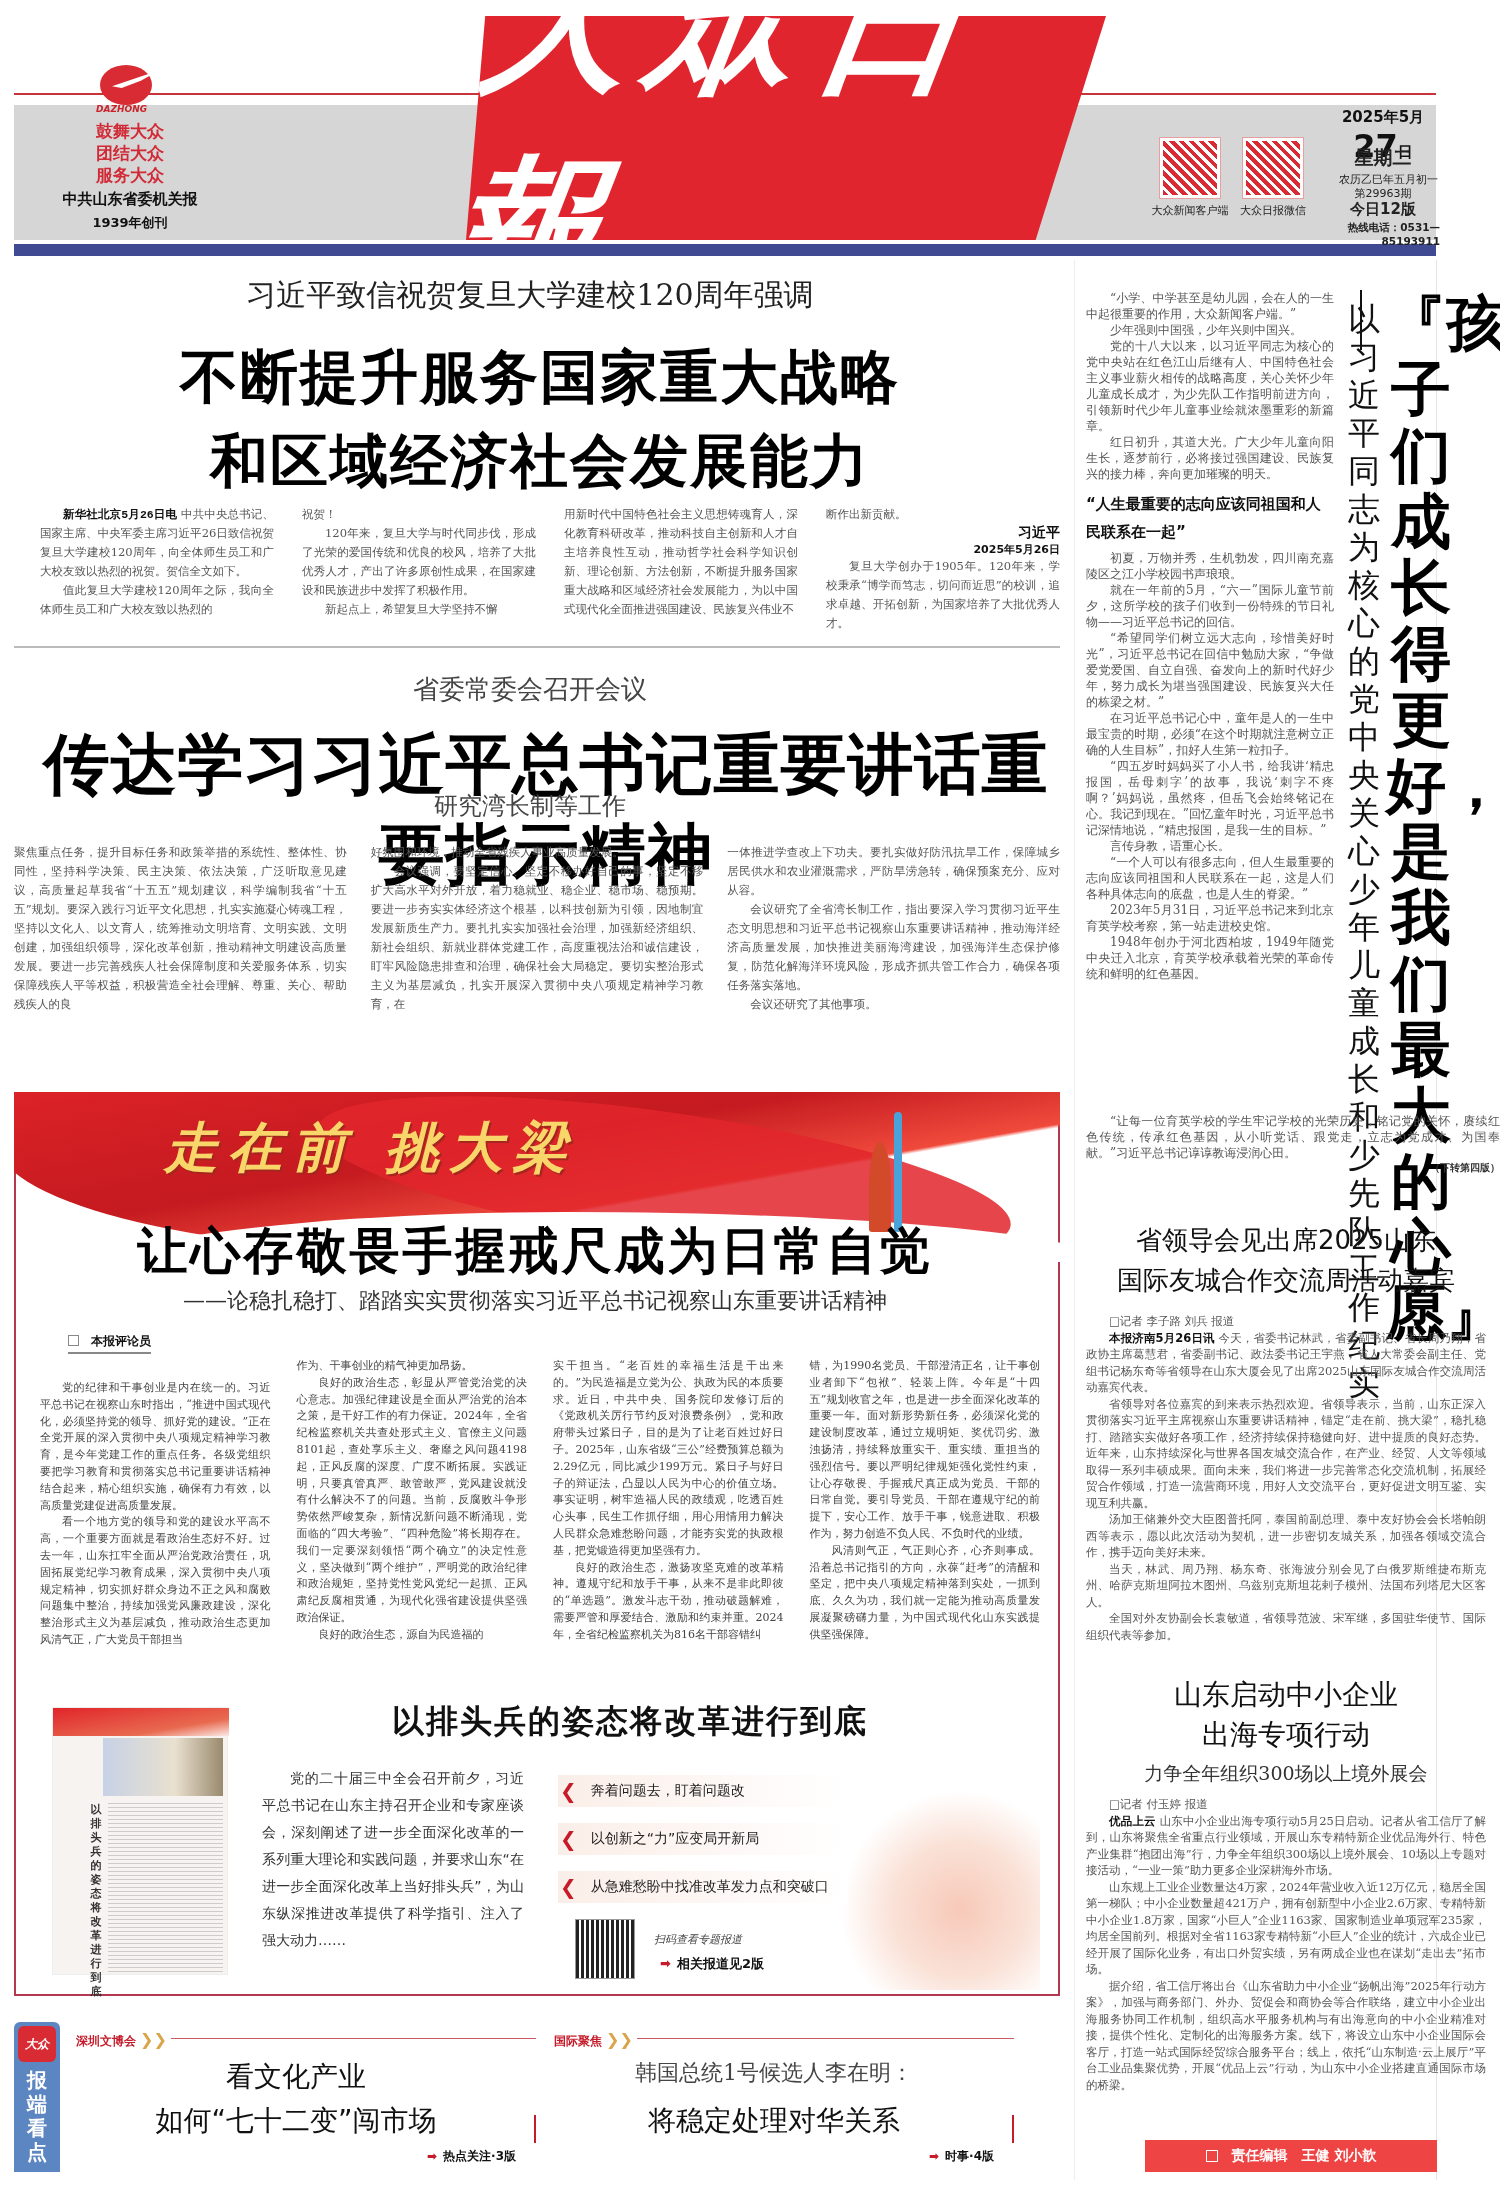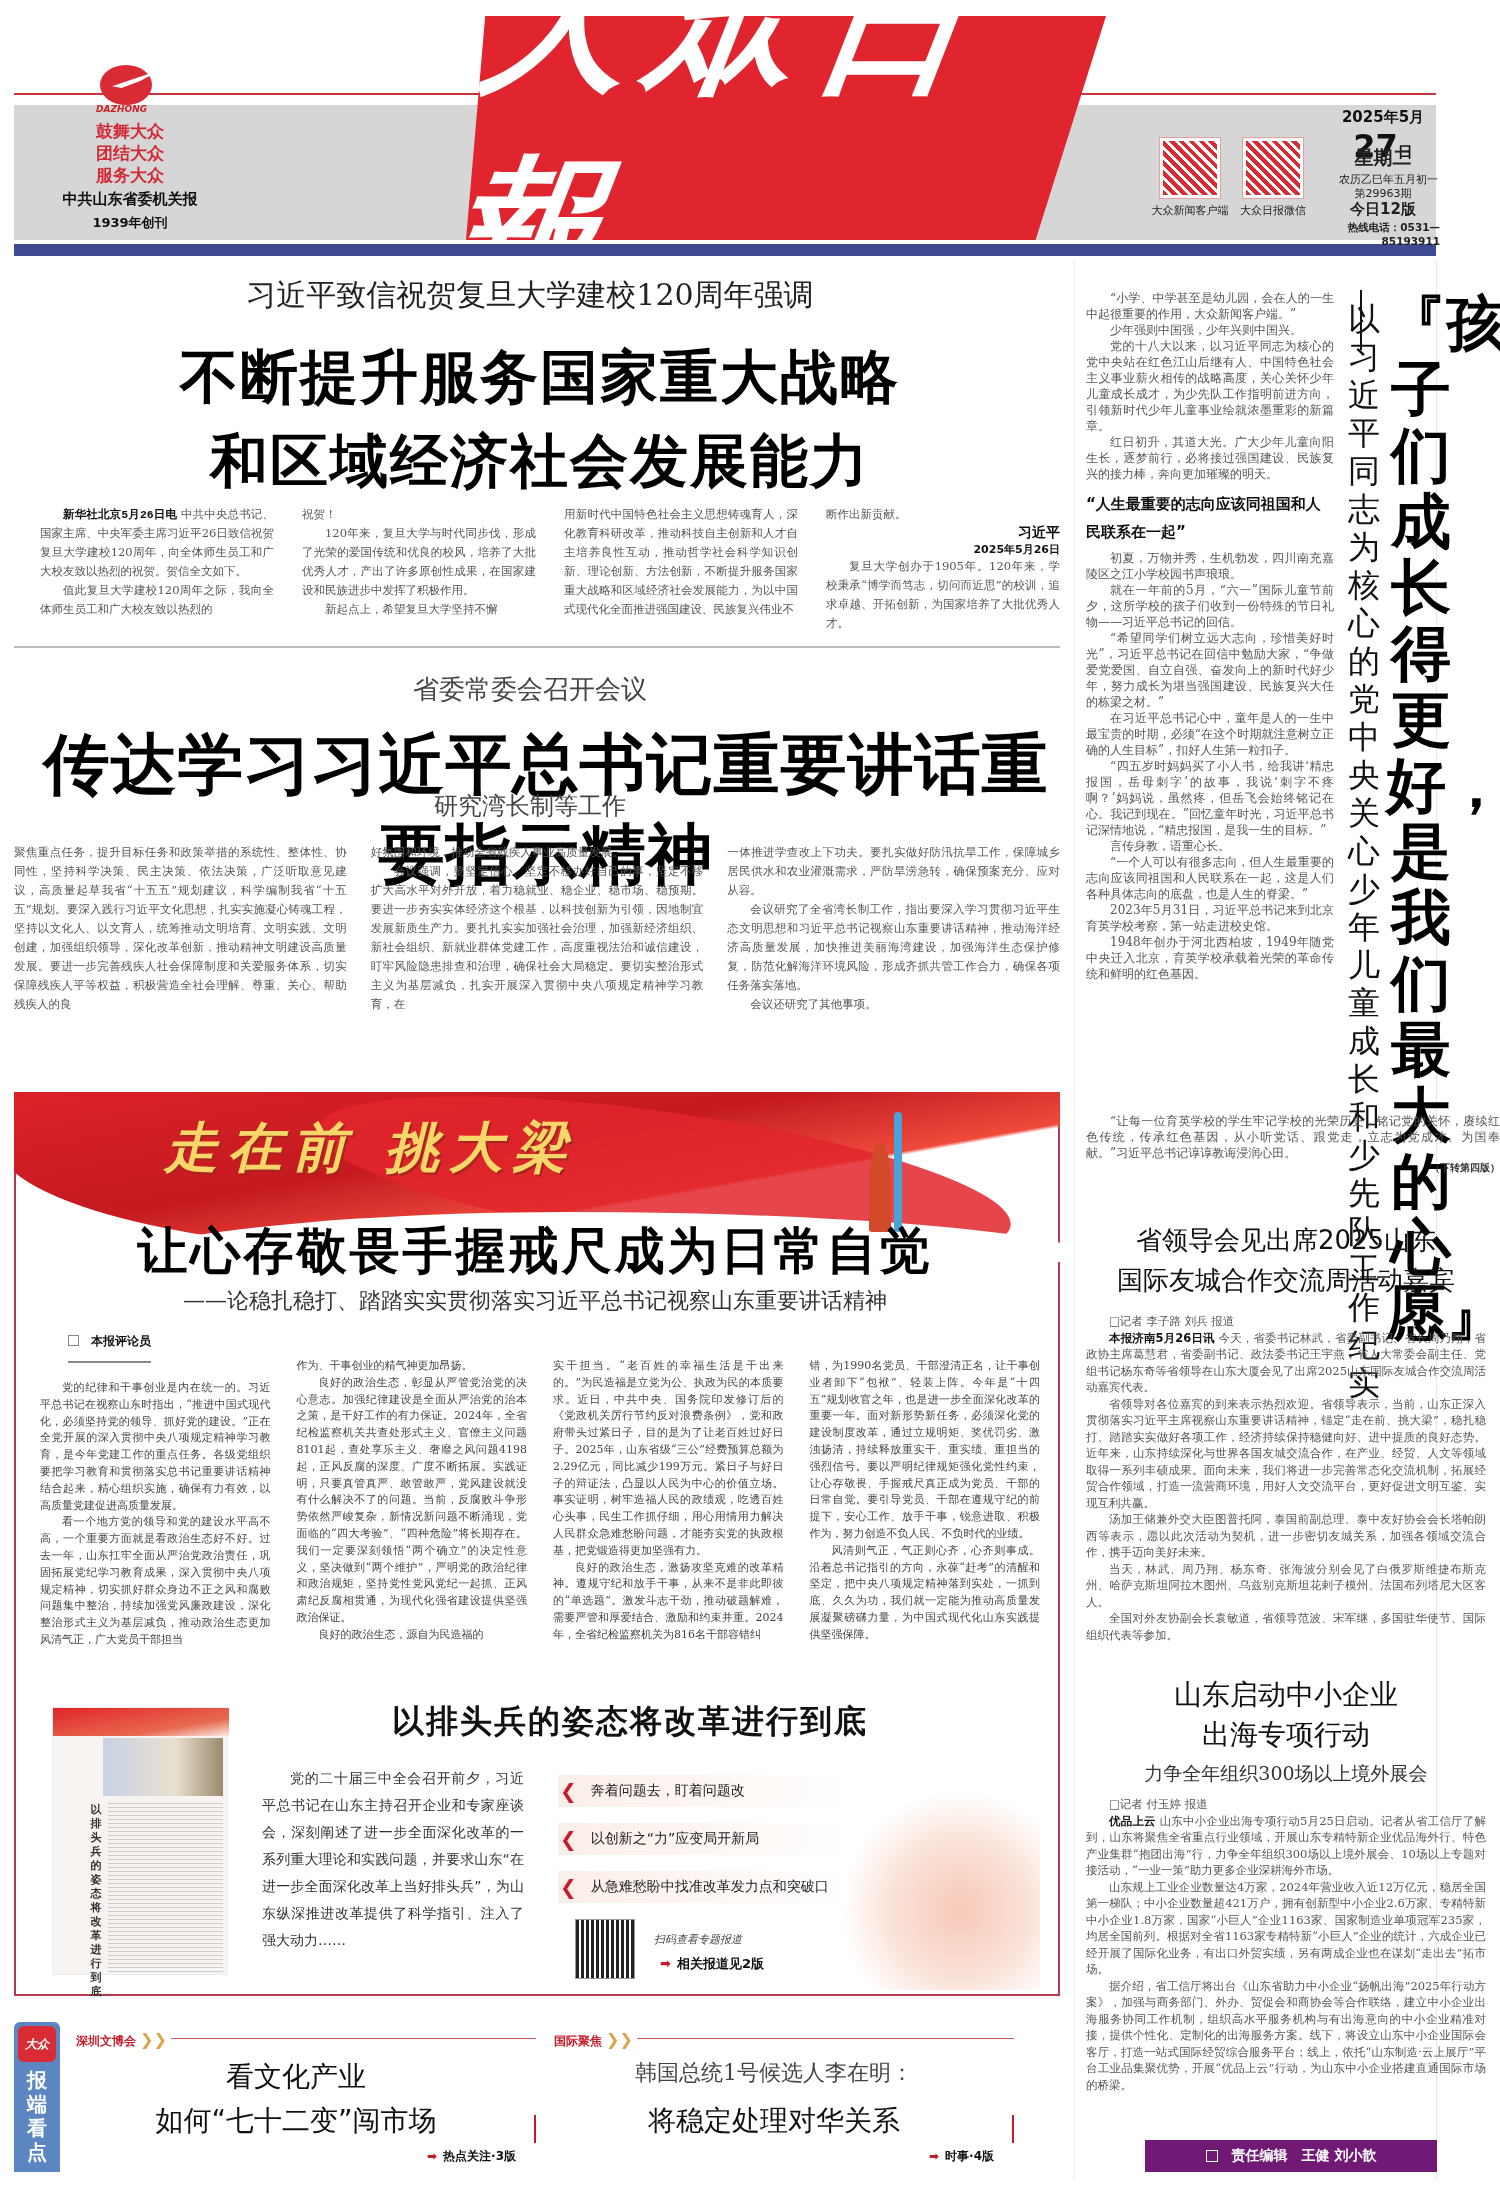"本报评论员" .byline3 { padding-bottom: 11px -> 2px }
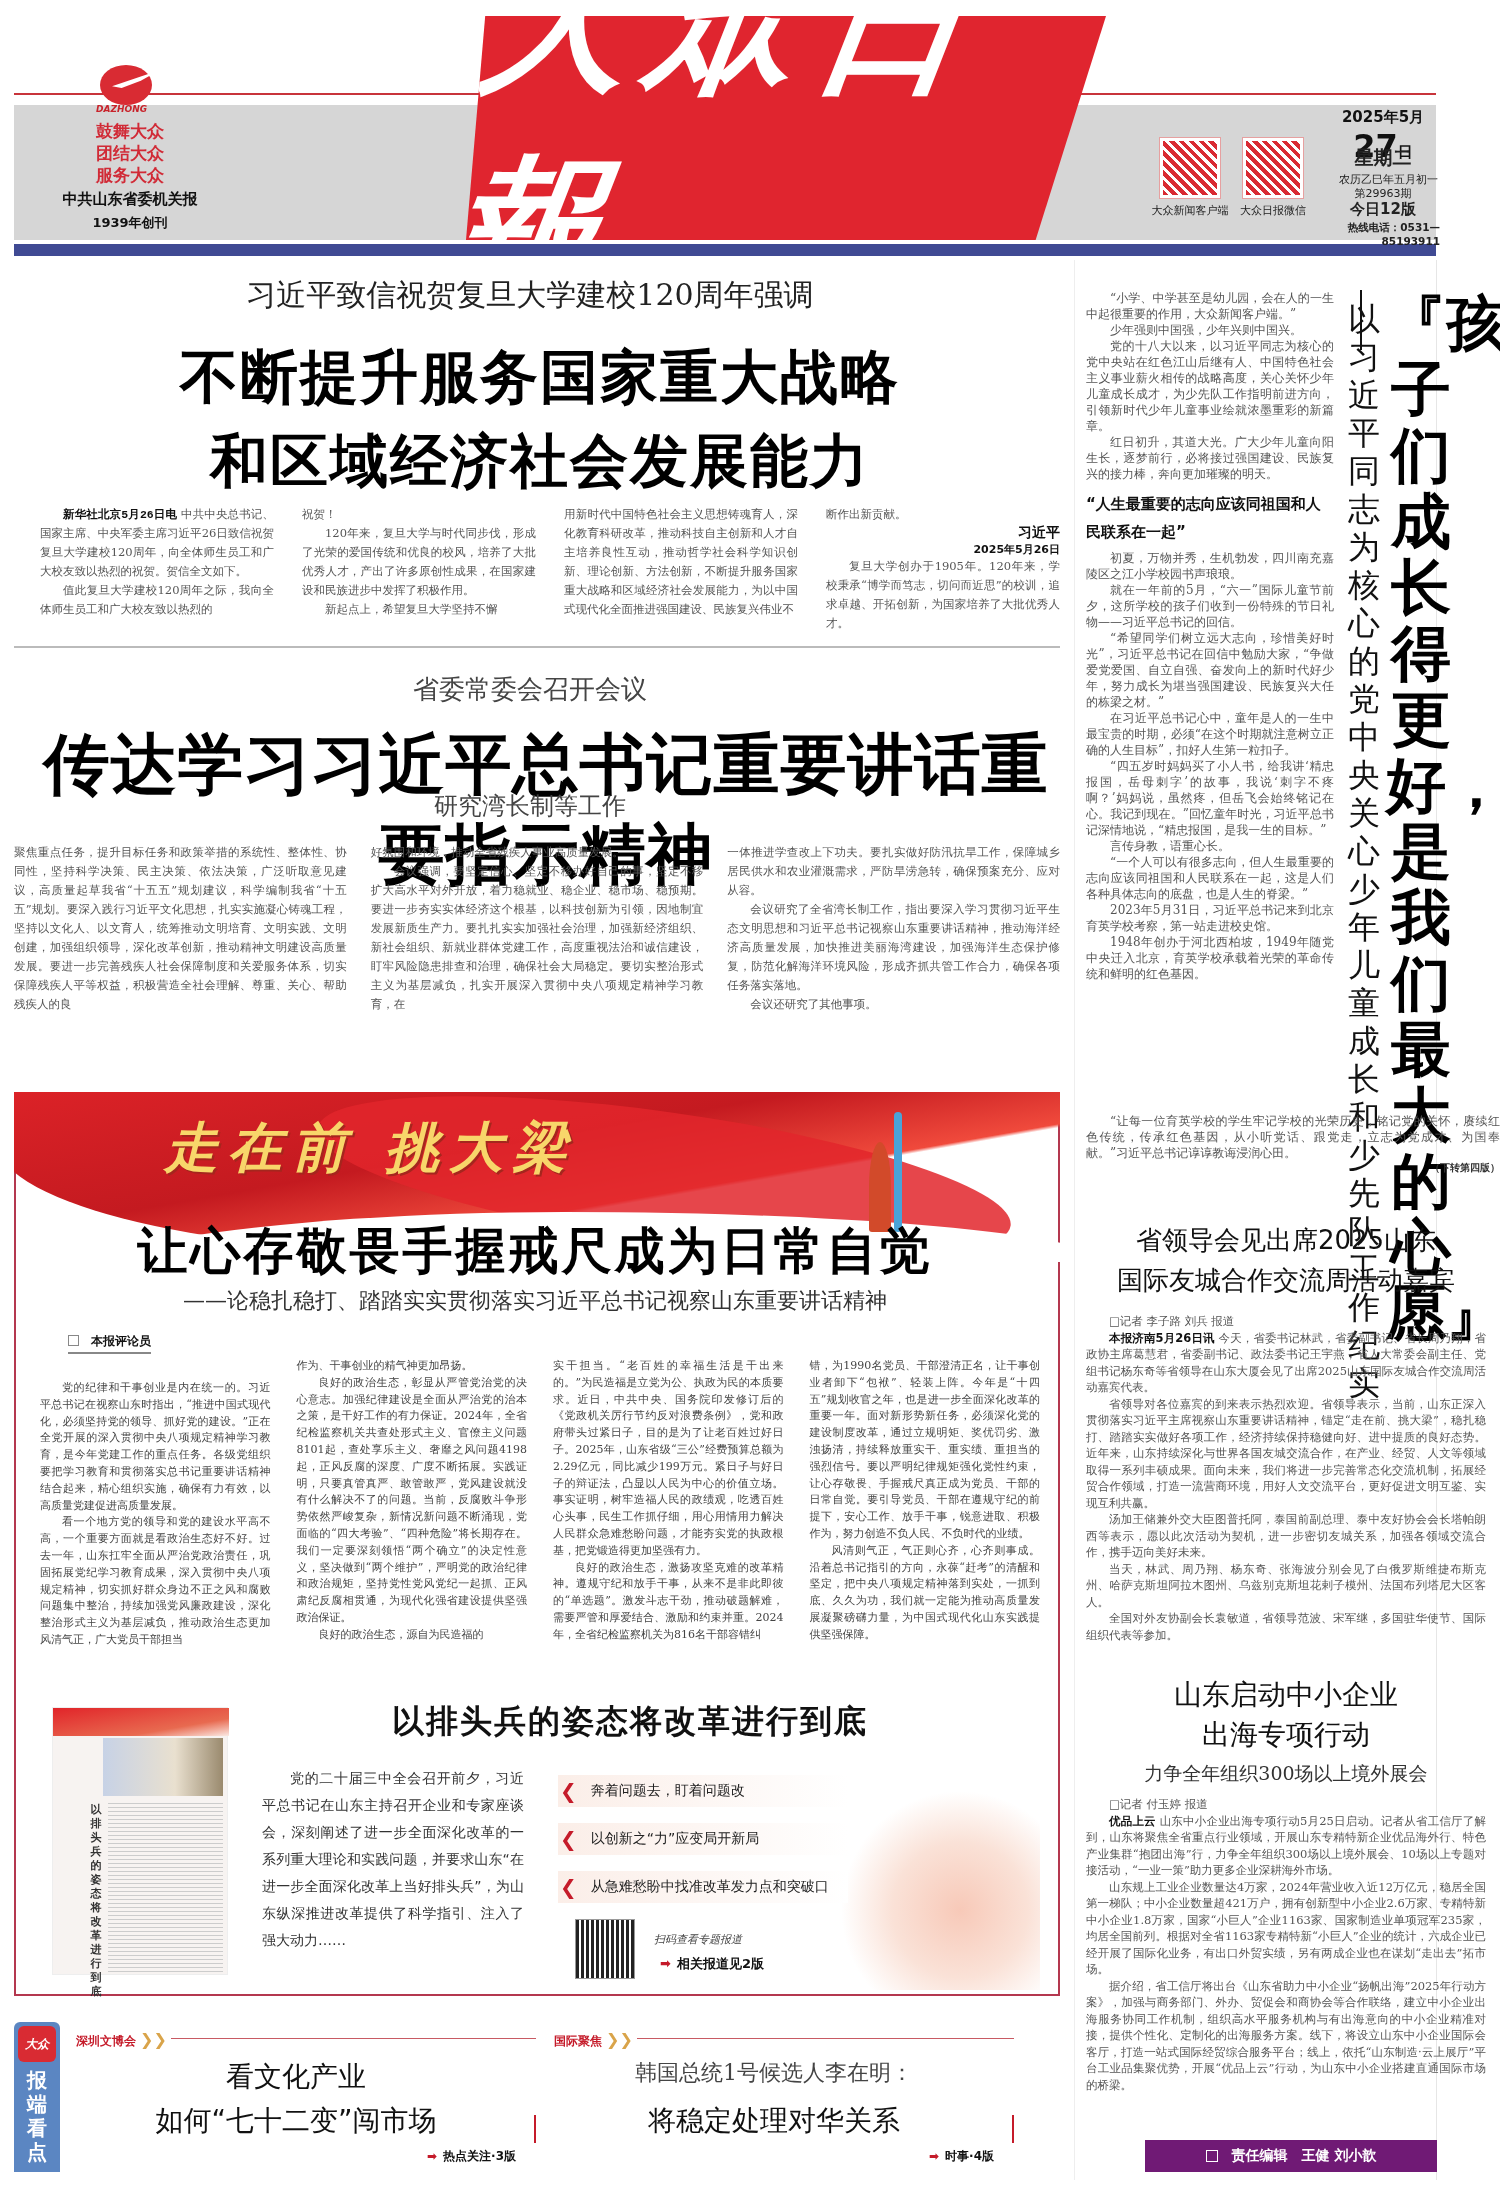"责任编辑" .editor { background: #701a75 -> #ef4444 }
